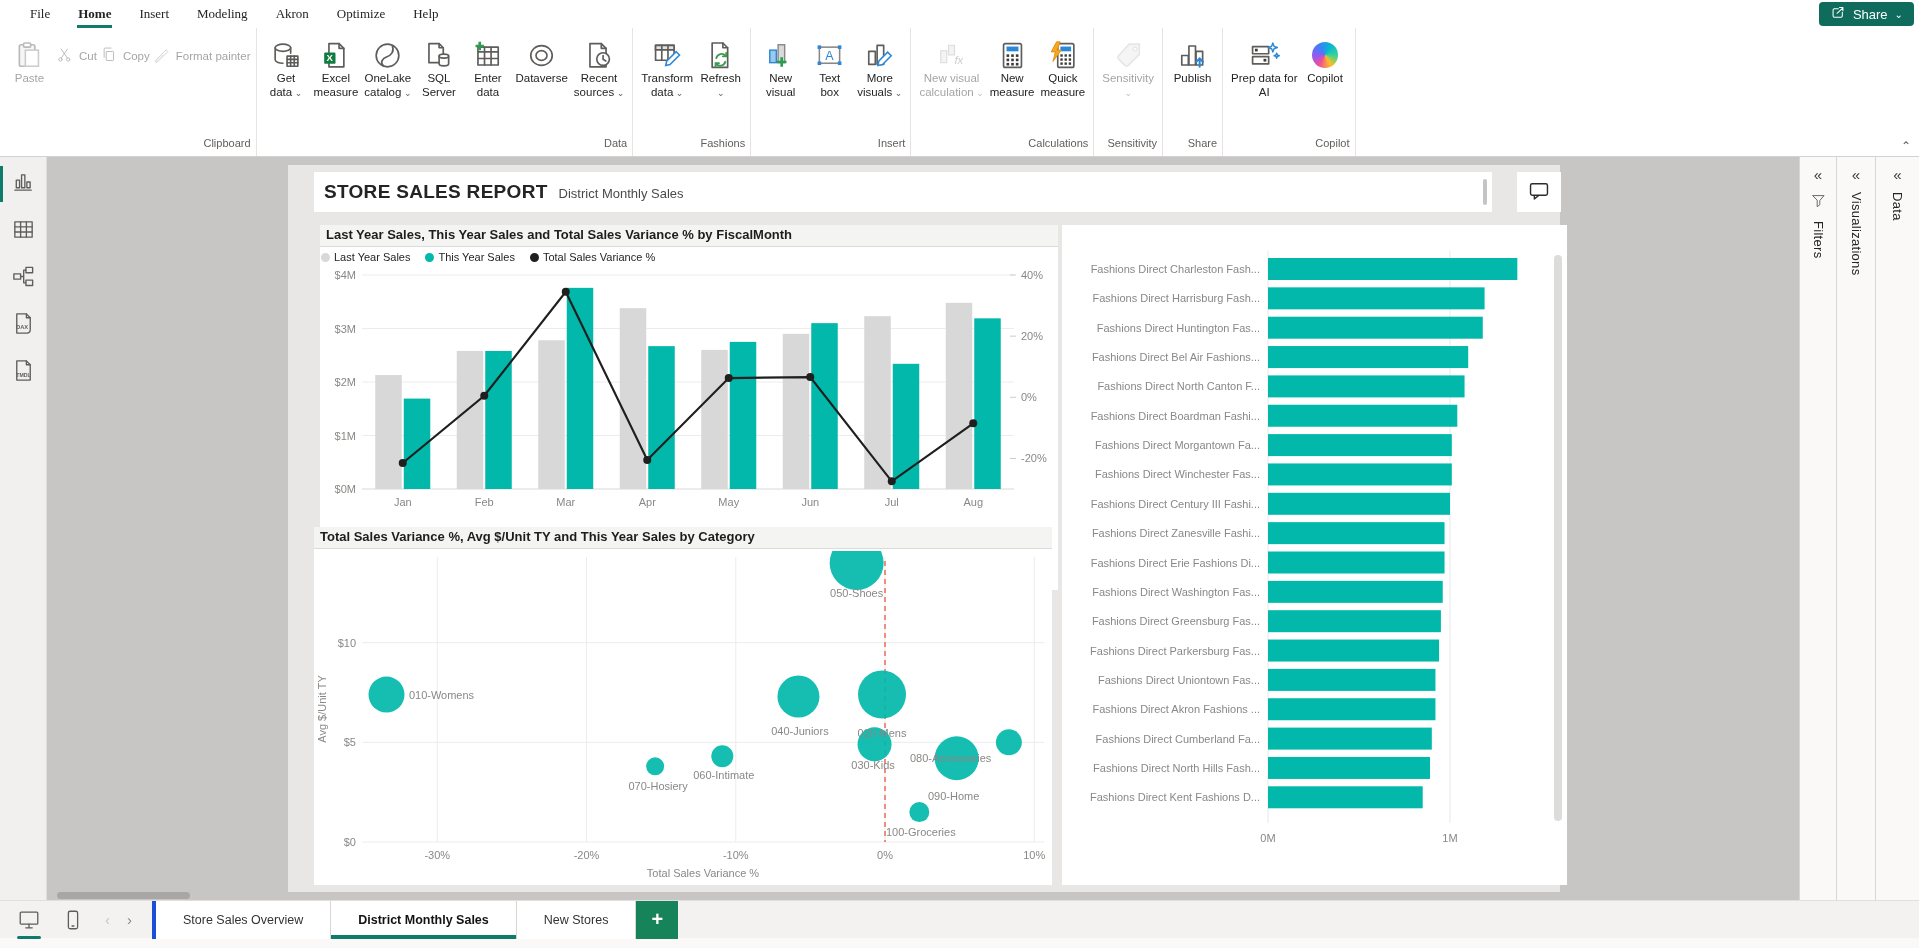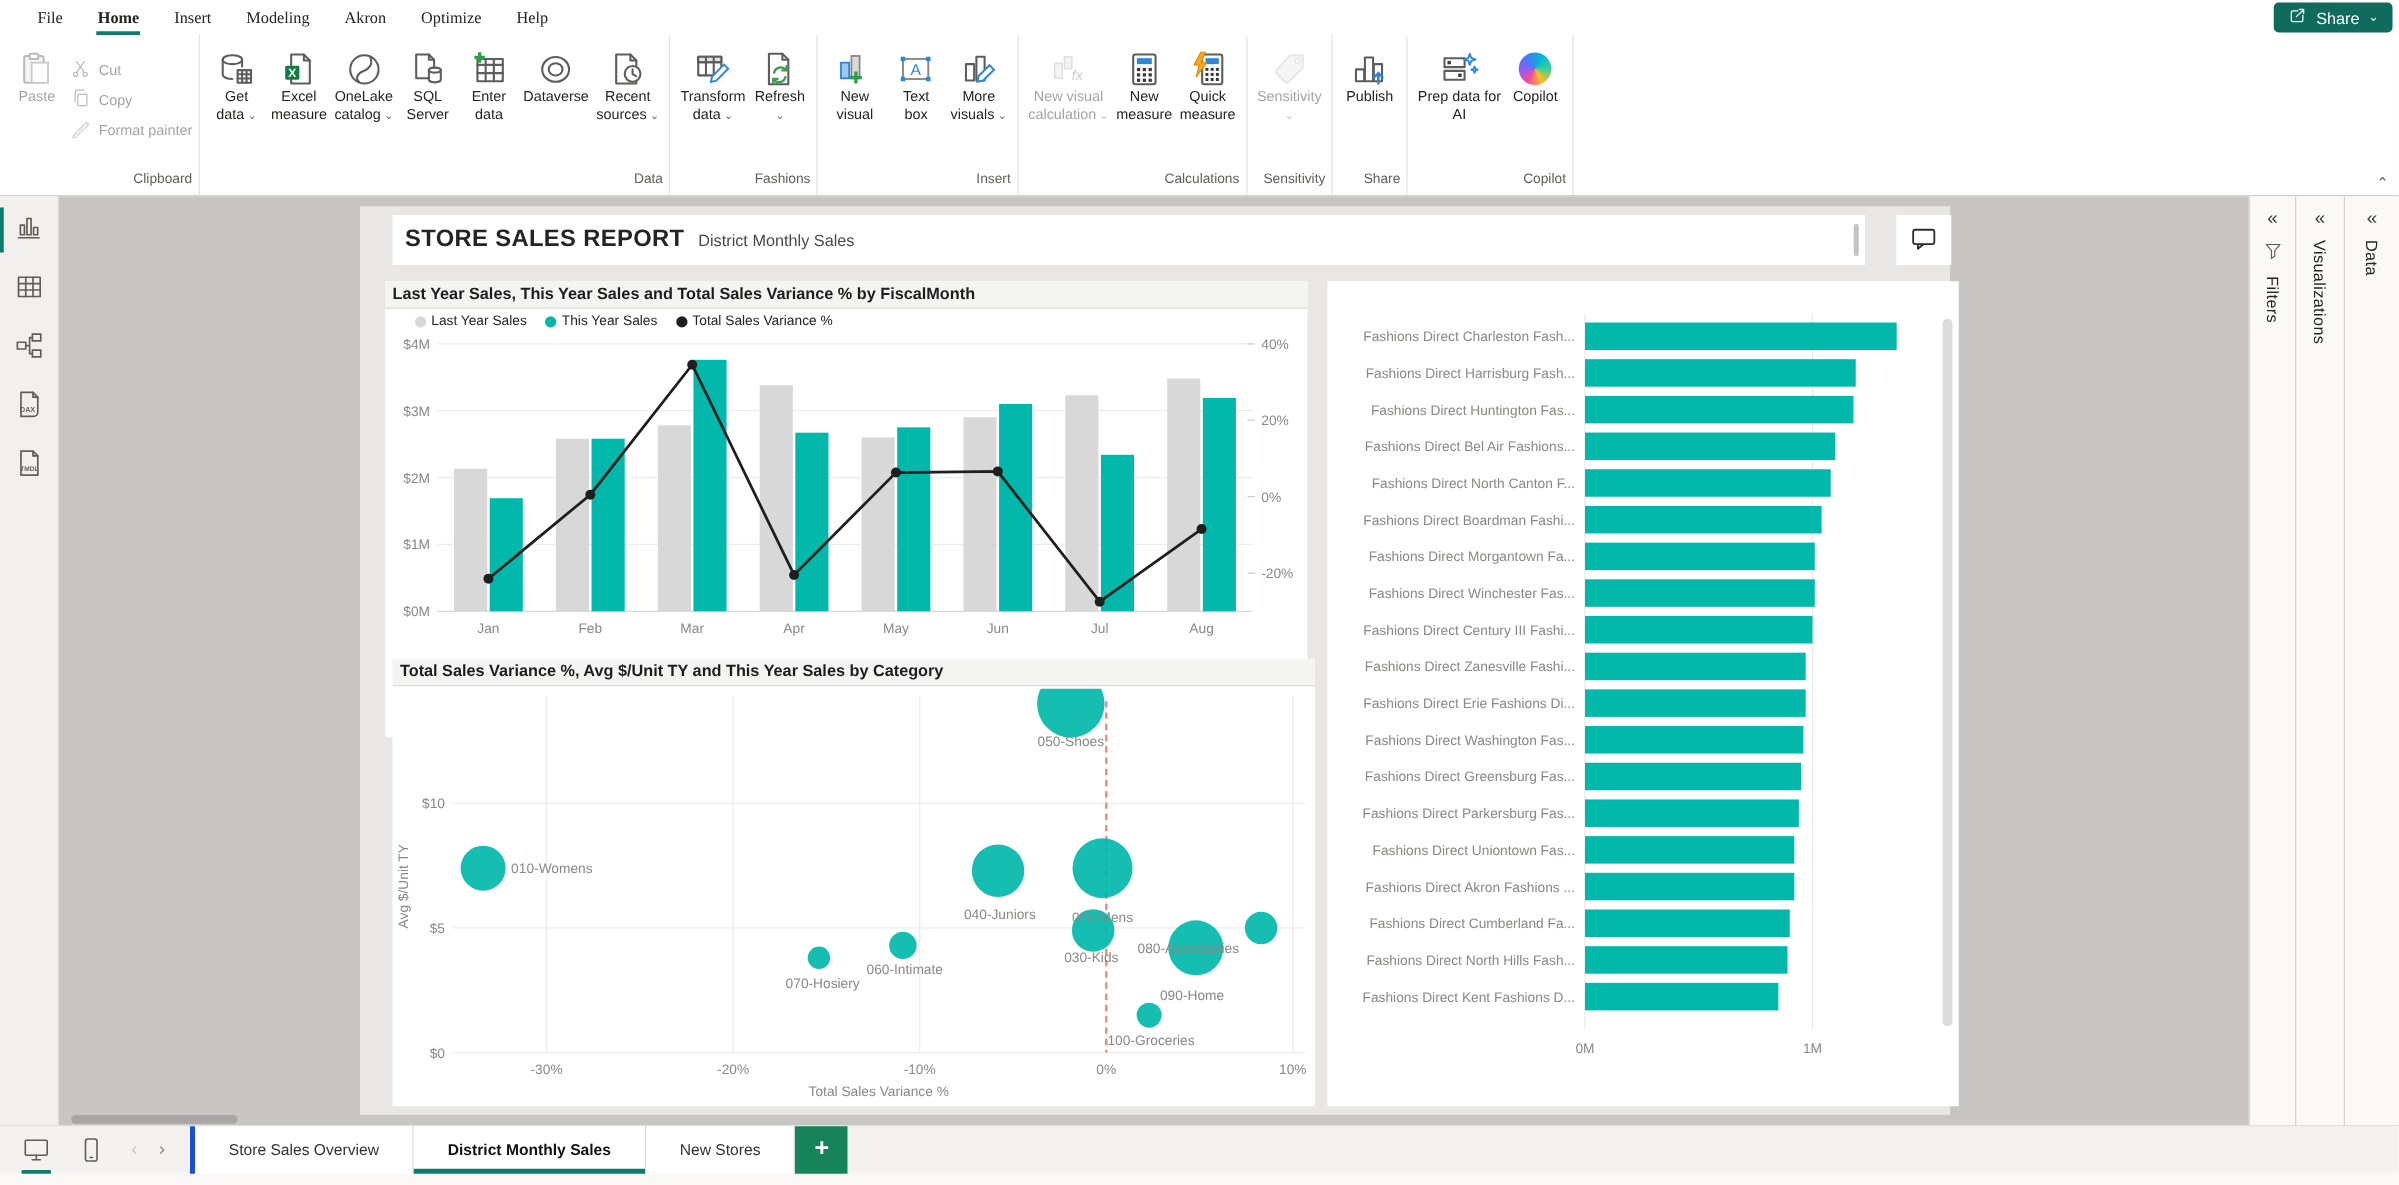"Cut" .rsmallcol { flex-direction: column -> row }
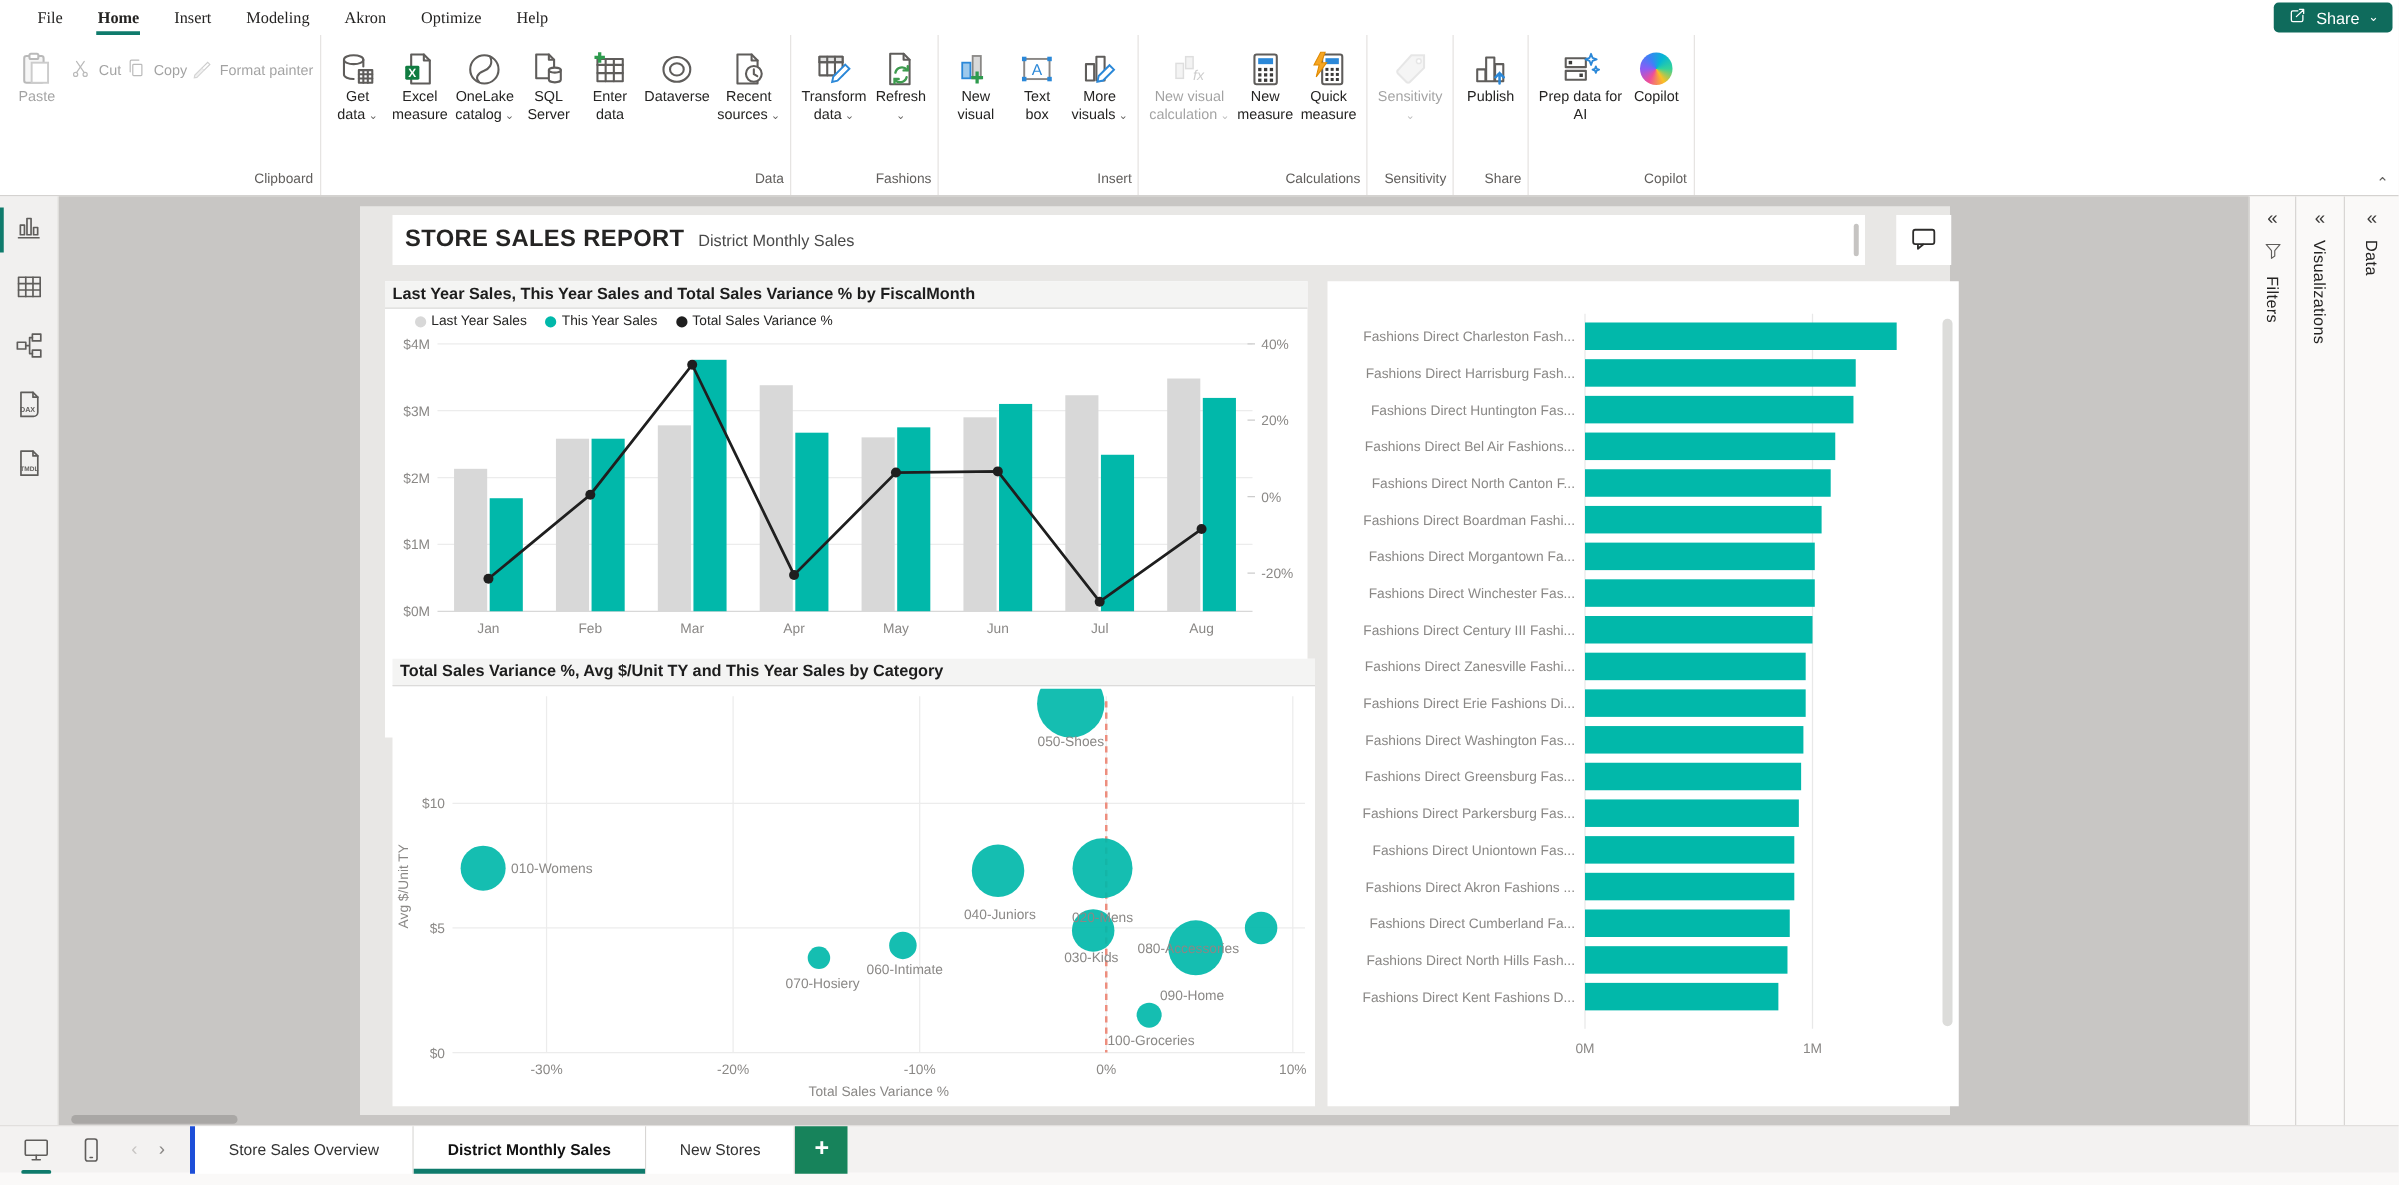"Last Year Sales, This Year" div.visual { left: 0 -> 12px }
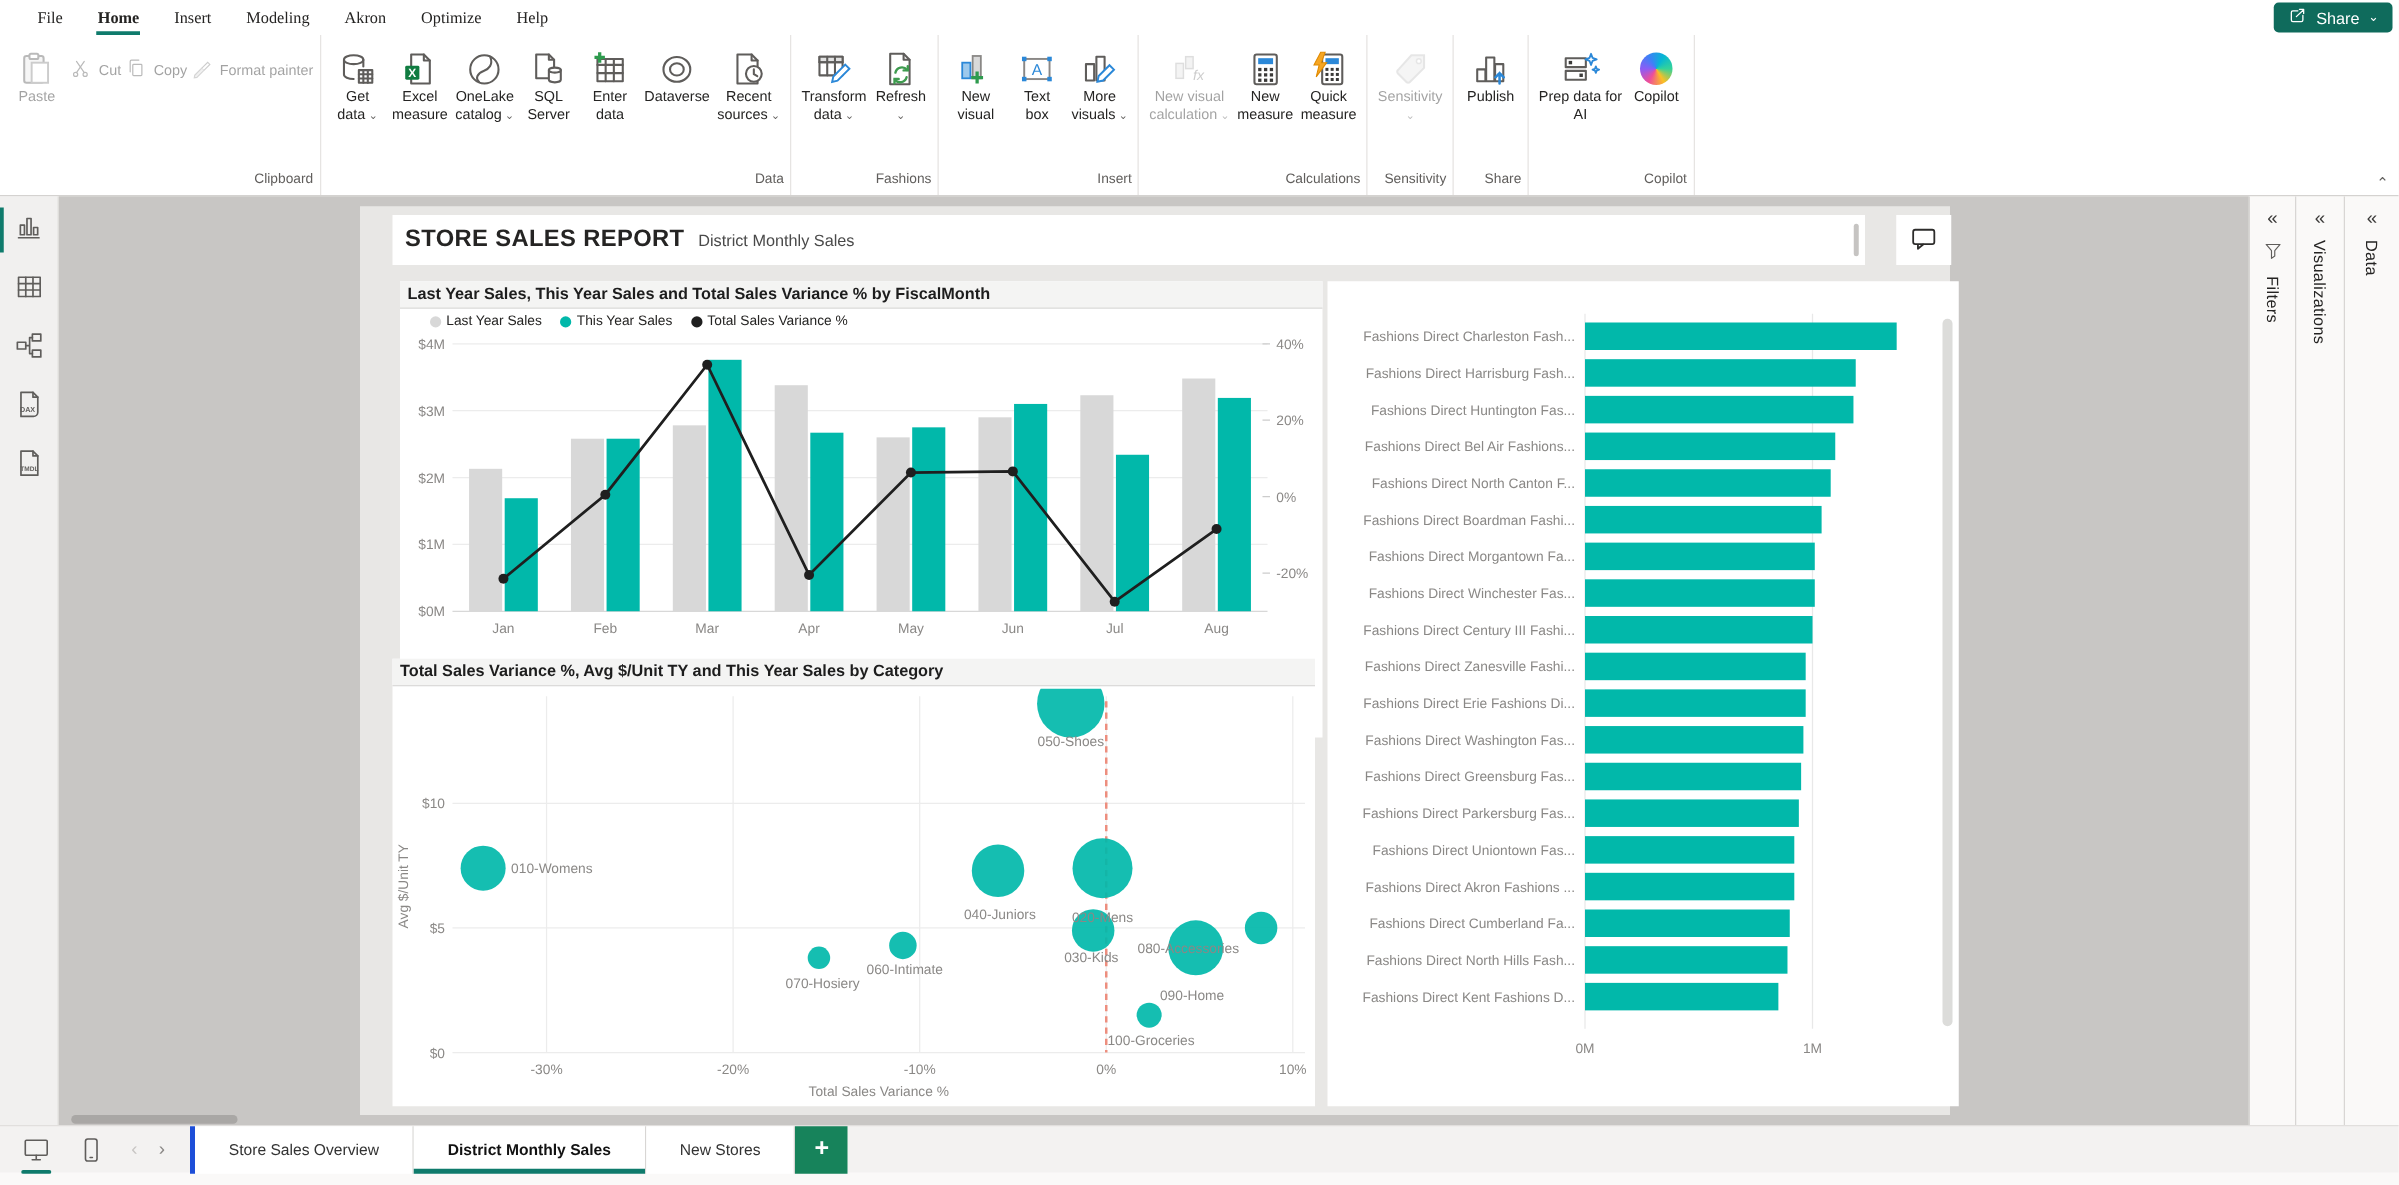"Last Year Sales" .legend { padding-left: 24px -> 1px }
